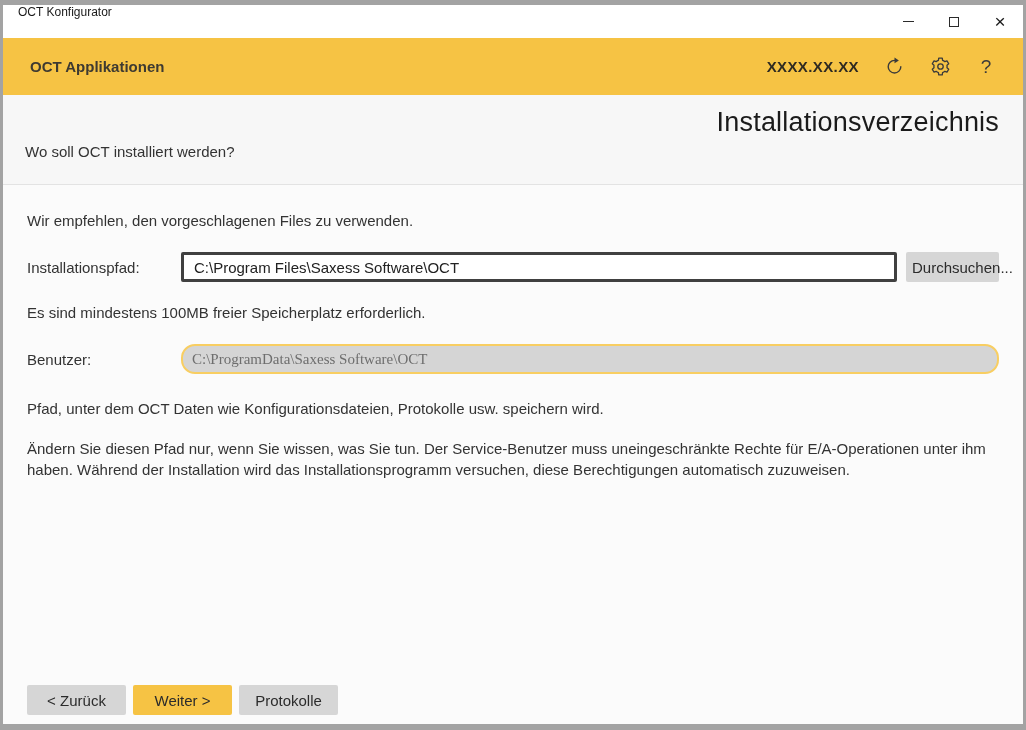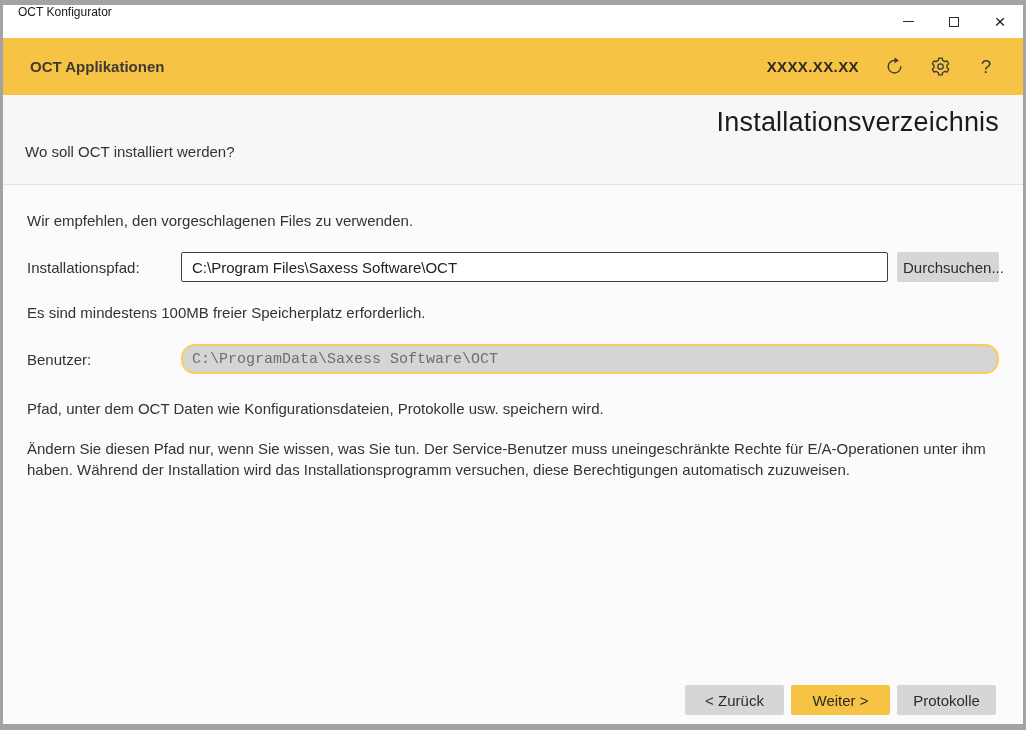"C:\Program Files\Saxess Software\OCT" .path-input { border: 1px solid #404040 -> 3px solid #404040 }
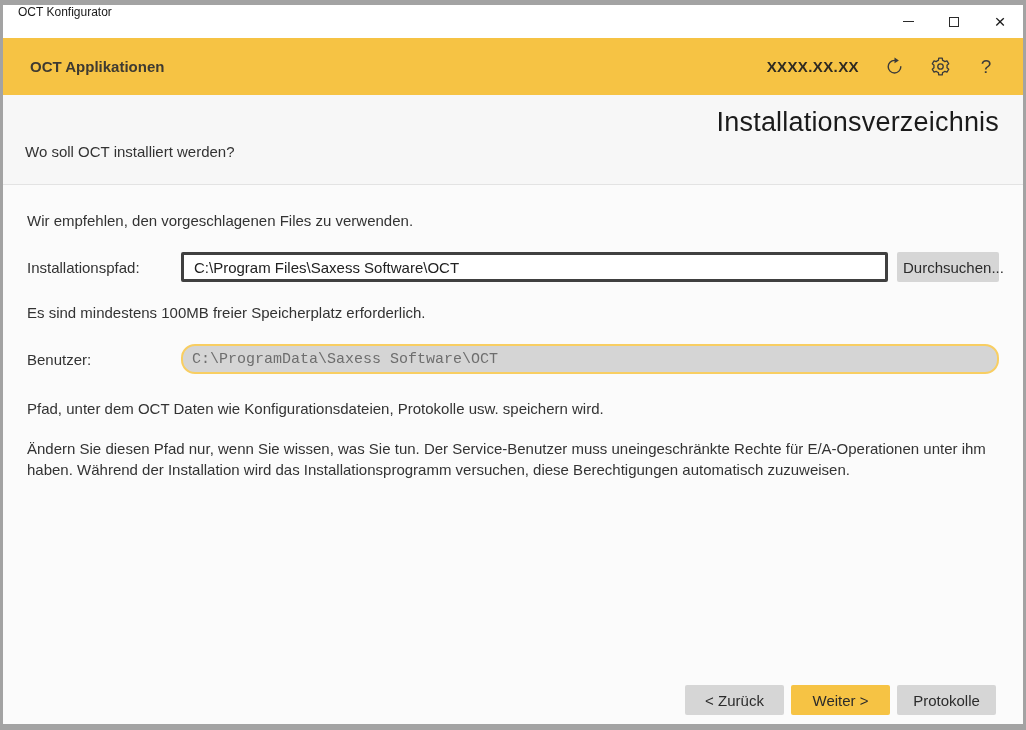"Durchsuchen..." .browse-btn { width: 102px -> 93px }
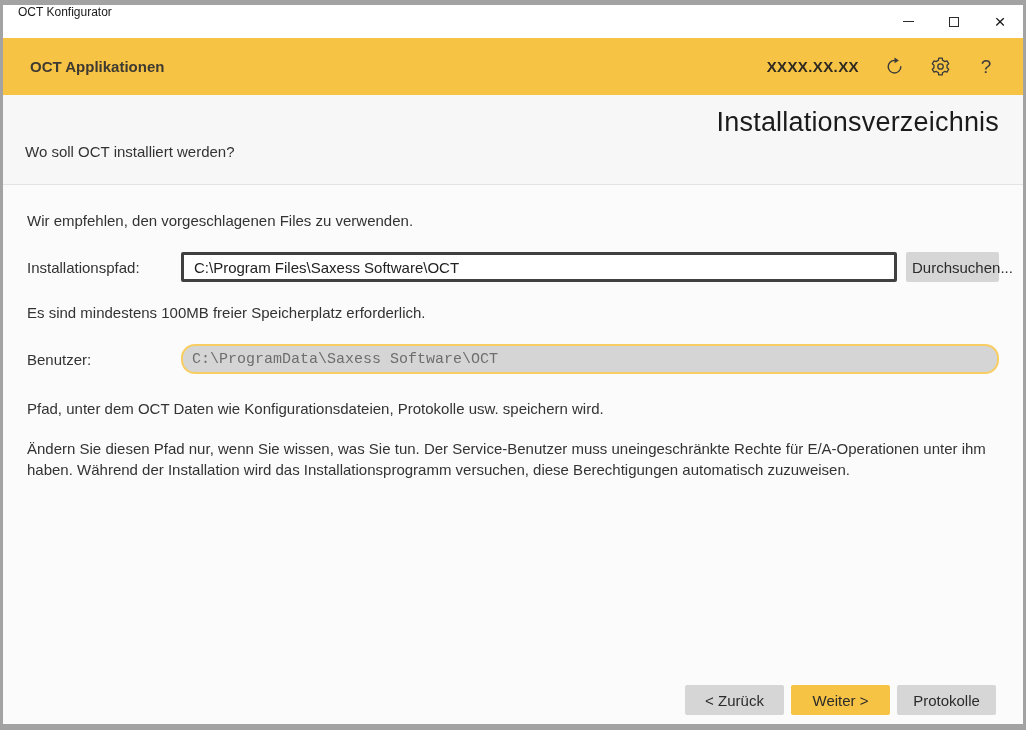"C:\ProgramData\Saxess Software\OCT" .data-input { font-family: Liberation Mono, monospace -> Liberation Serif, serif }
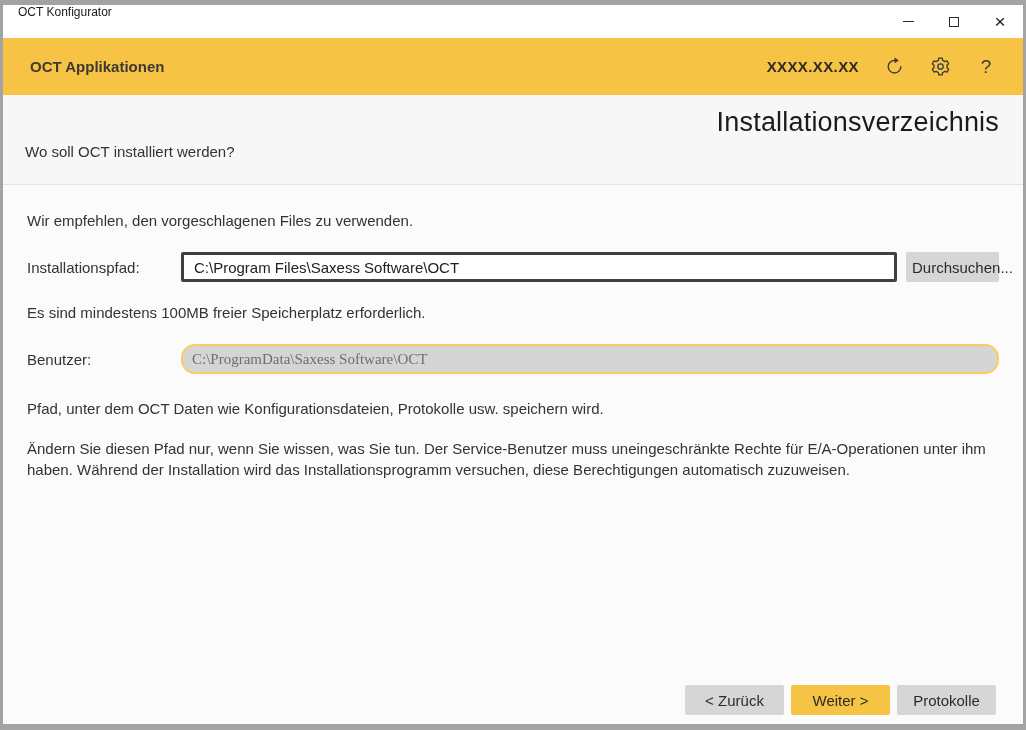"< Zurück" .footer { justify-content: flex-end -> flex-start; margin-left: 20px -> none }
